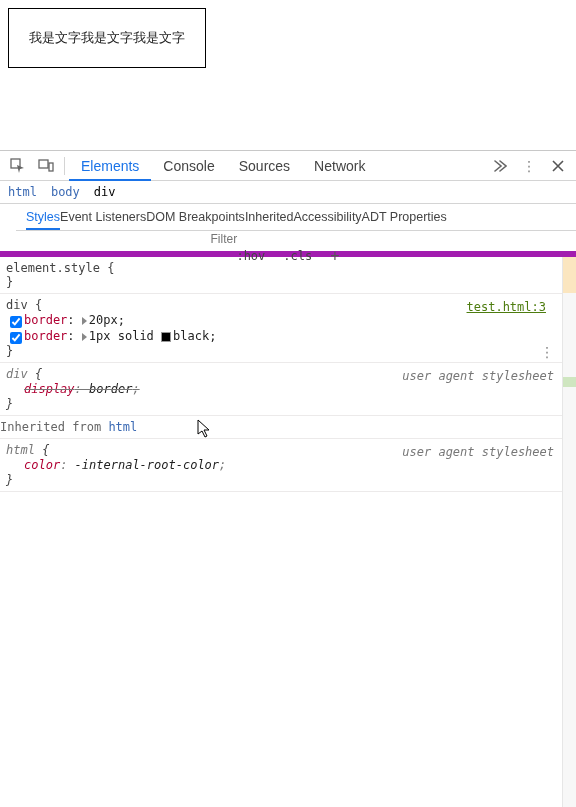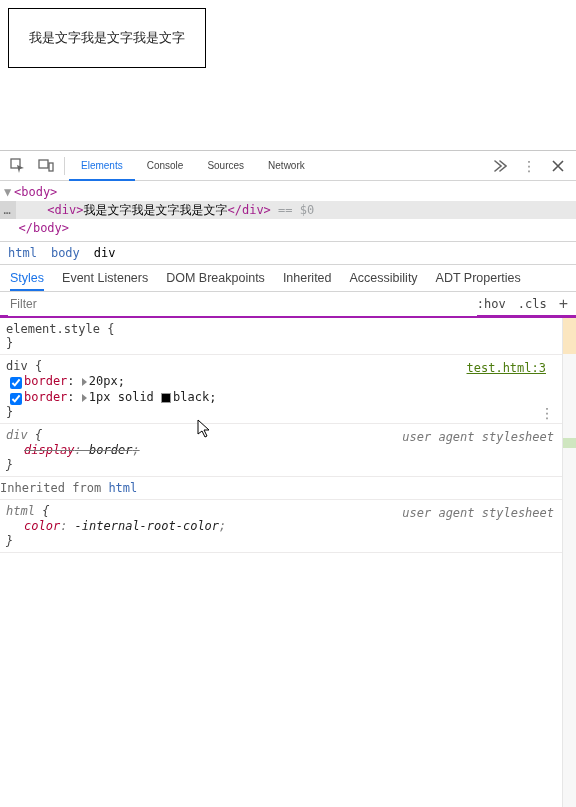"Elements" .dt-tab { font-size: 10px -> 14px }
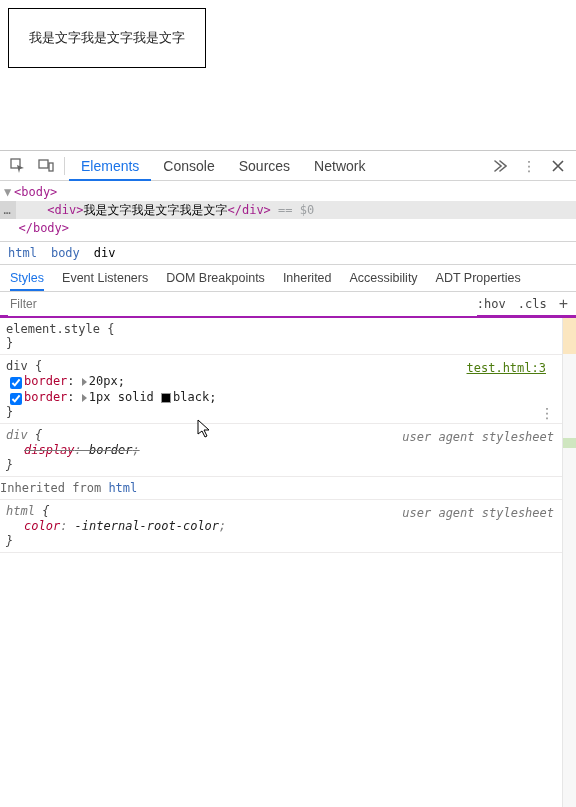"▼ <body>" div.dom { html: <div> <div><span>▼</span><span>&lt;body&gt;</span></div> <div> <span>&lt;div&gt;</span><span>我是文字我是文字我是文字</span><span>&lt;/div&gt;</span><span> == $0</span></div> <div> <span>&lt;/body&gt;</span></div> </div> -> none }
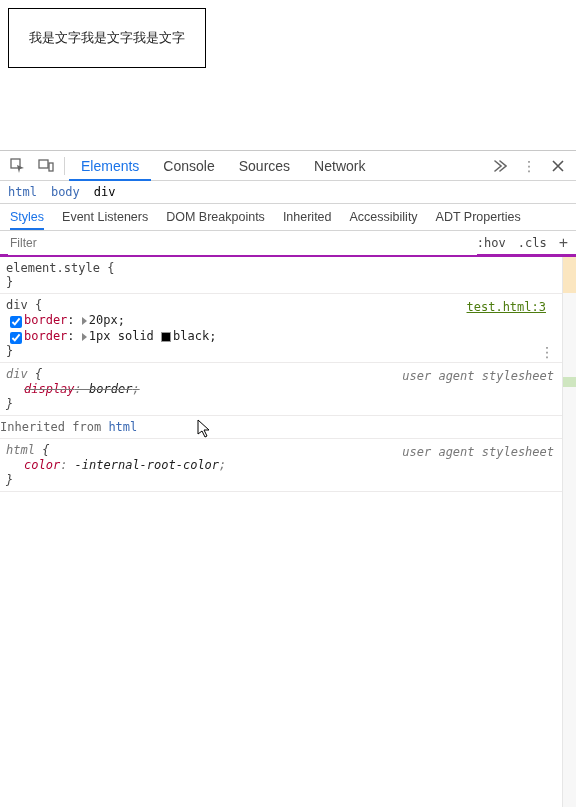"Styles" .sub-tabs { gap: 18px -> none; margin-left: none -> 16px }
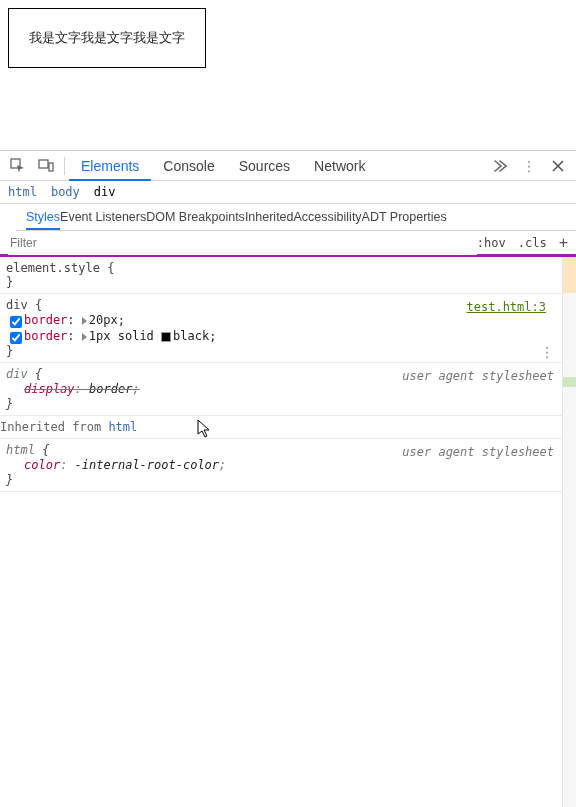"Filter" .filter-row { border-bottom: 3px solid #a21caf -> 6px solid #a21caf; flex-direction: none -> column }
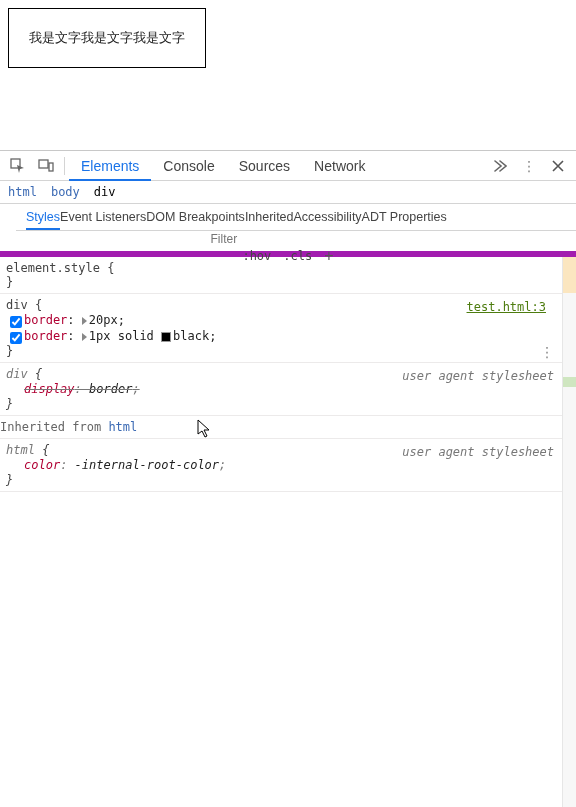":hov" .filter-actions { gap: 12px -> 18px }
